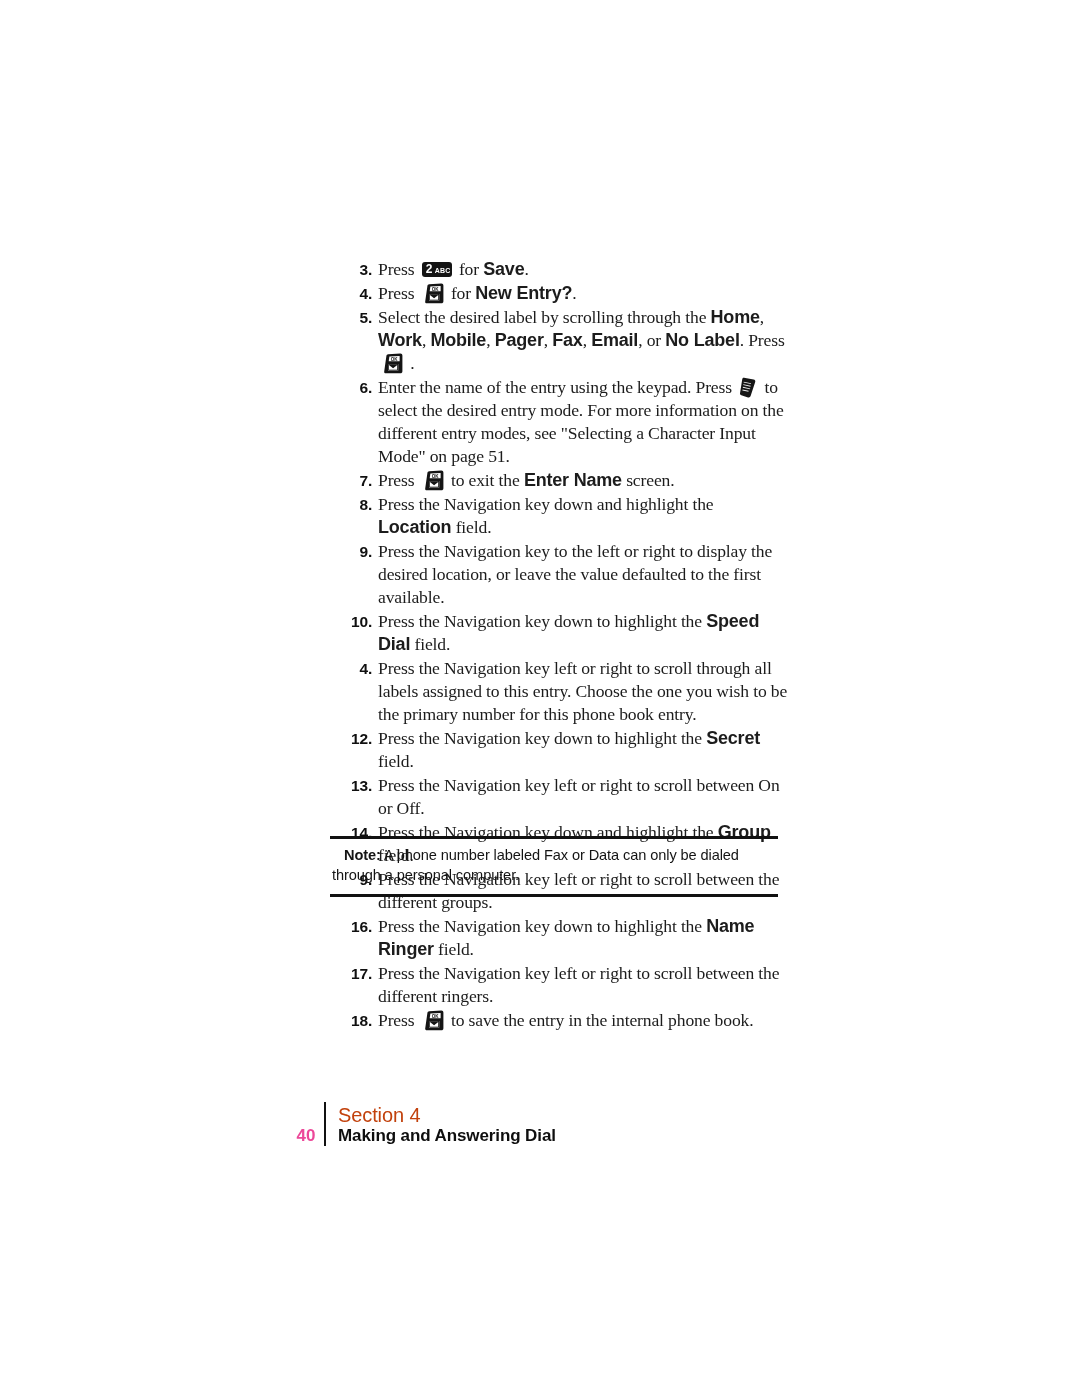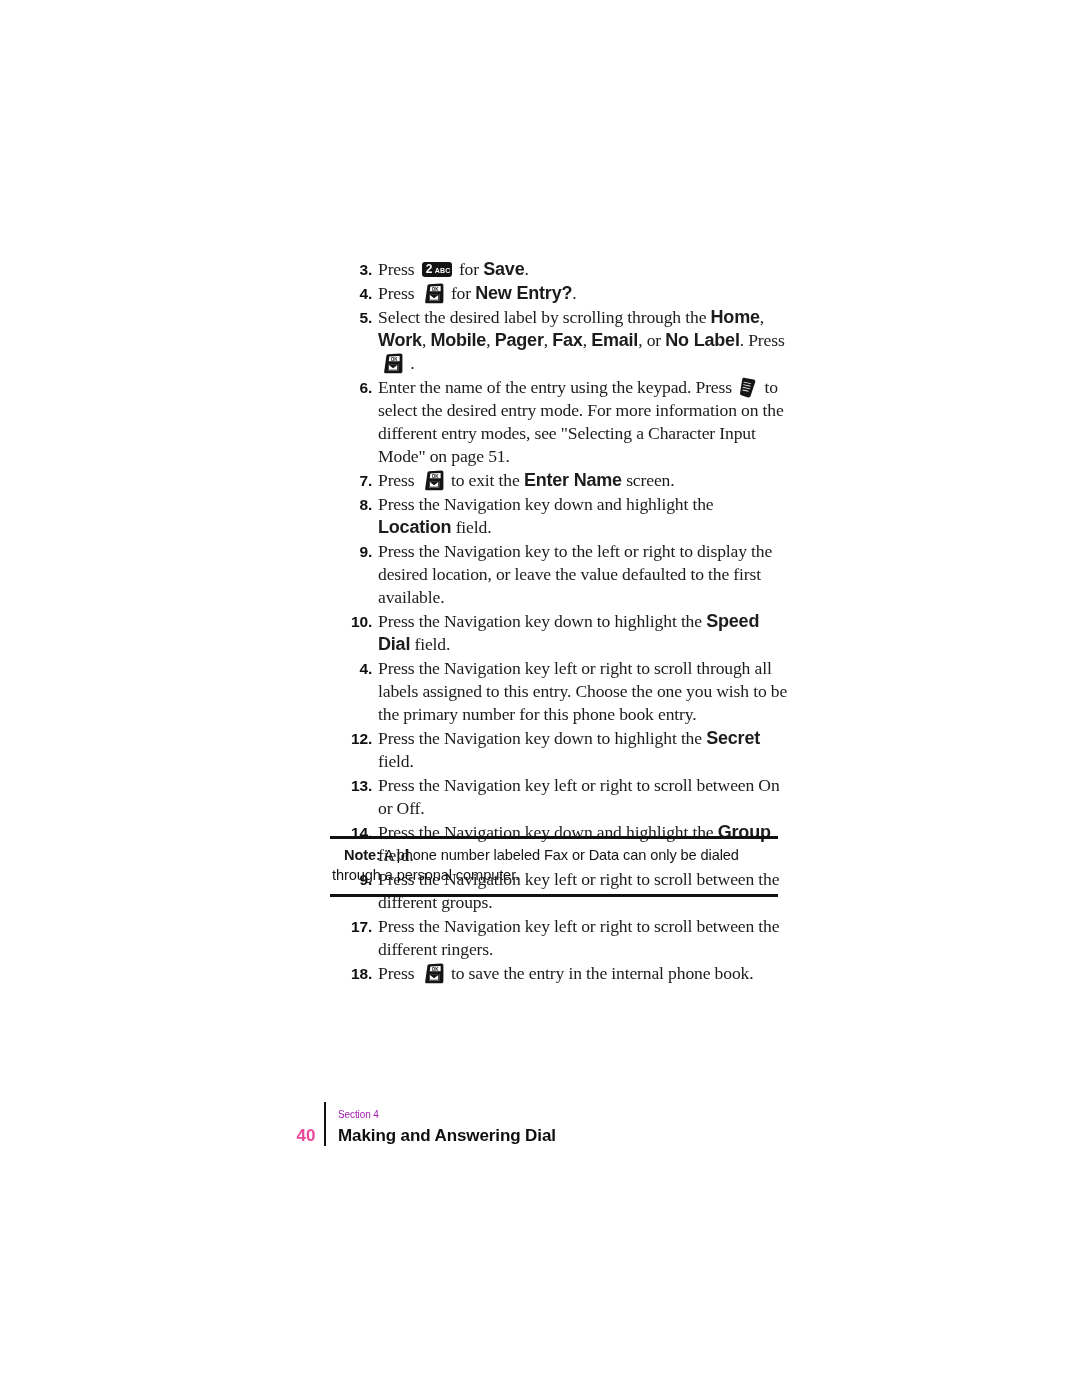"16." li.step { html: none -> <li> <div>16.</div> <div><span>Press the Navigation key down to highlight the </span><span>Name Ringer</span><span> field.</span></div> </li> }
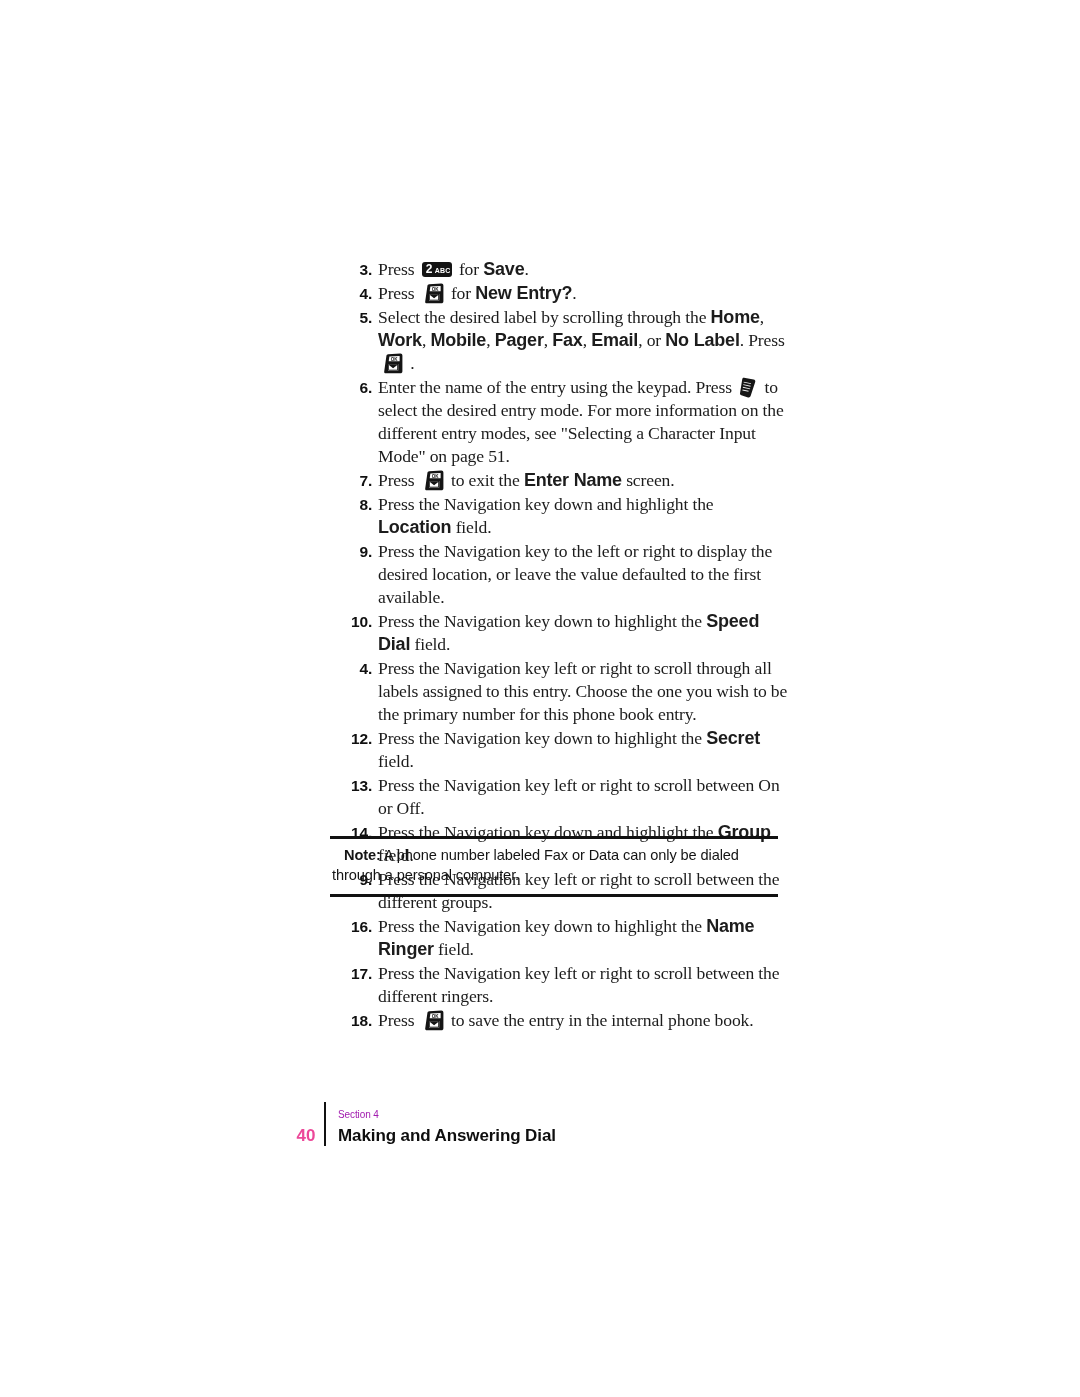"Section 4" .footer-section { color: #a21caf -> #c2410c; font-size: 10px -> 20px }
